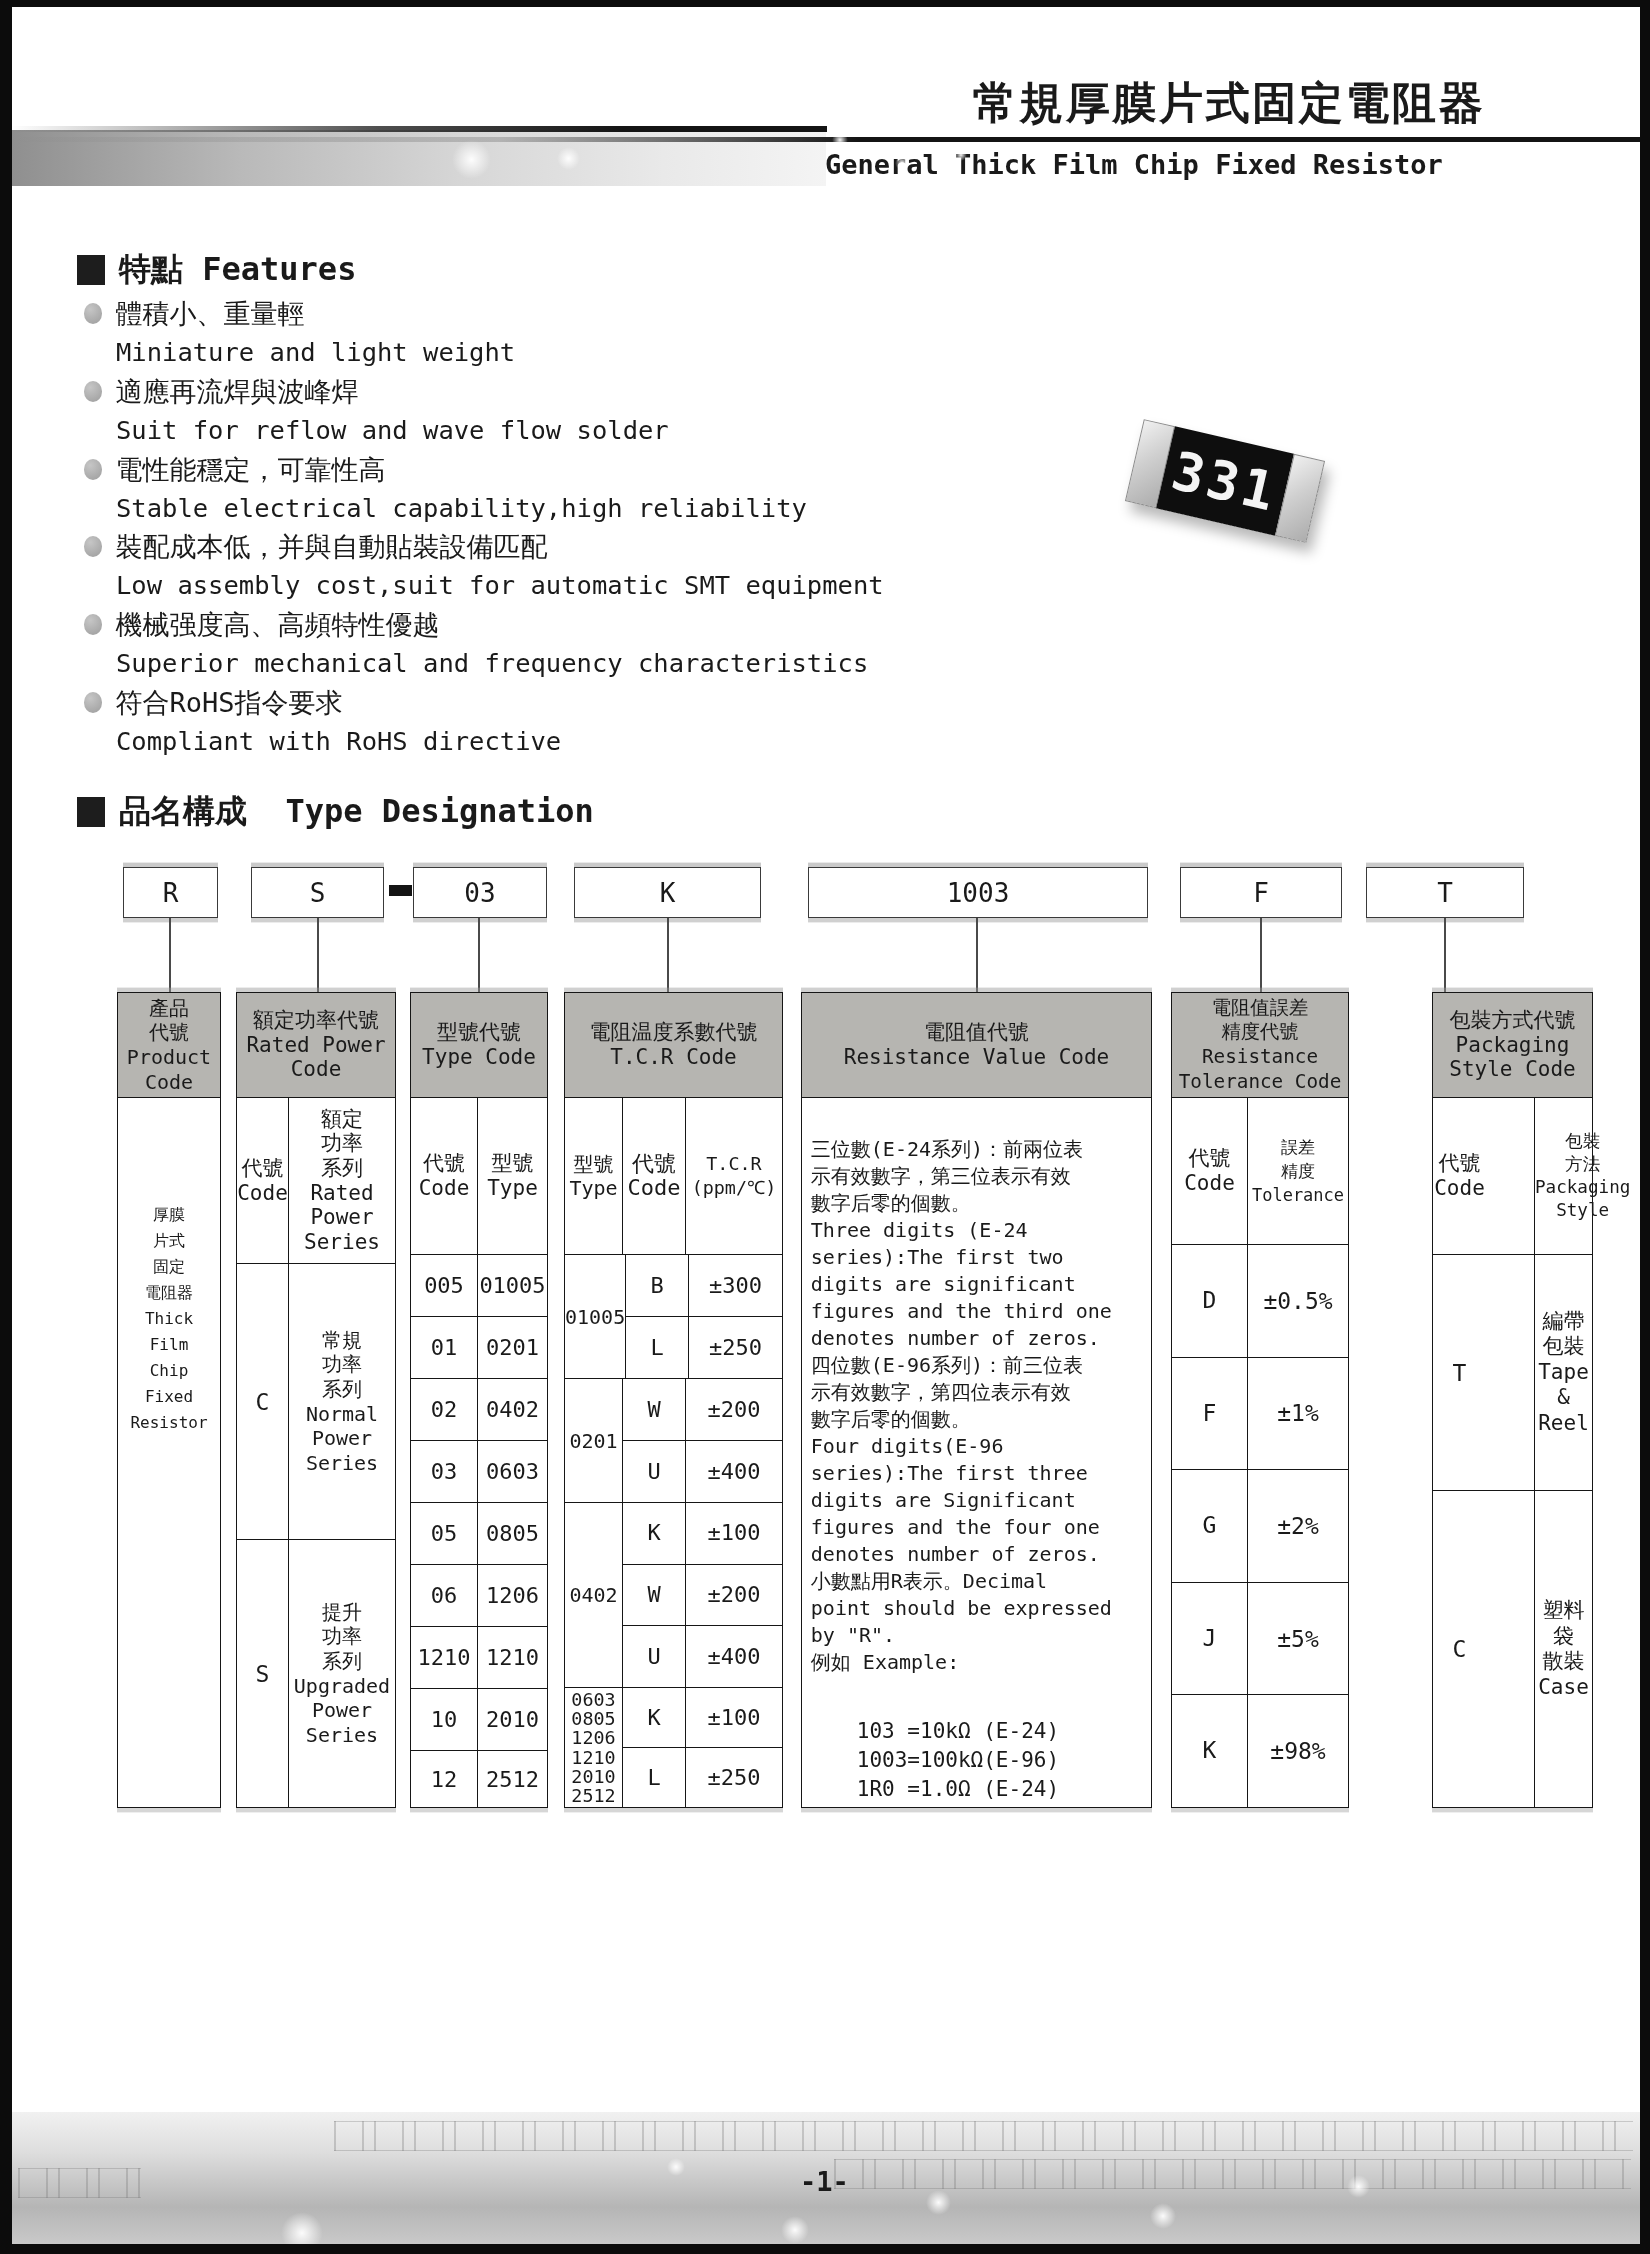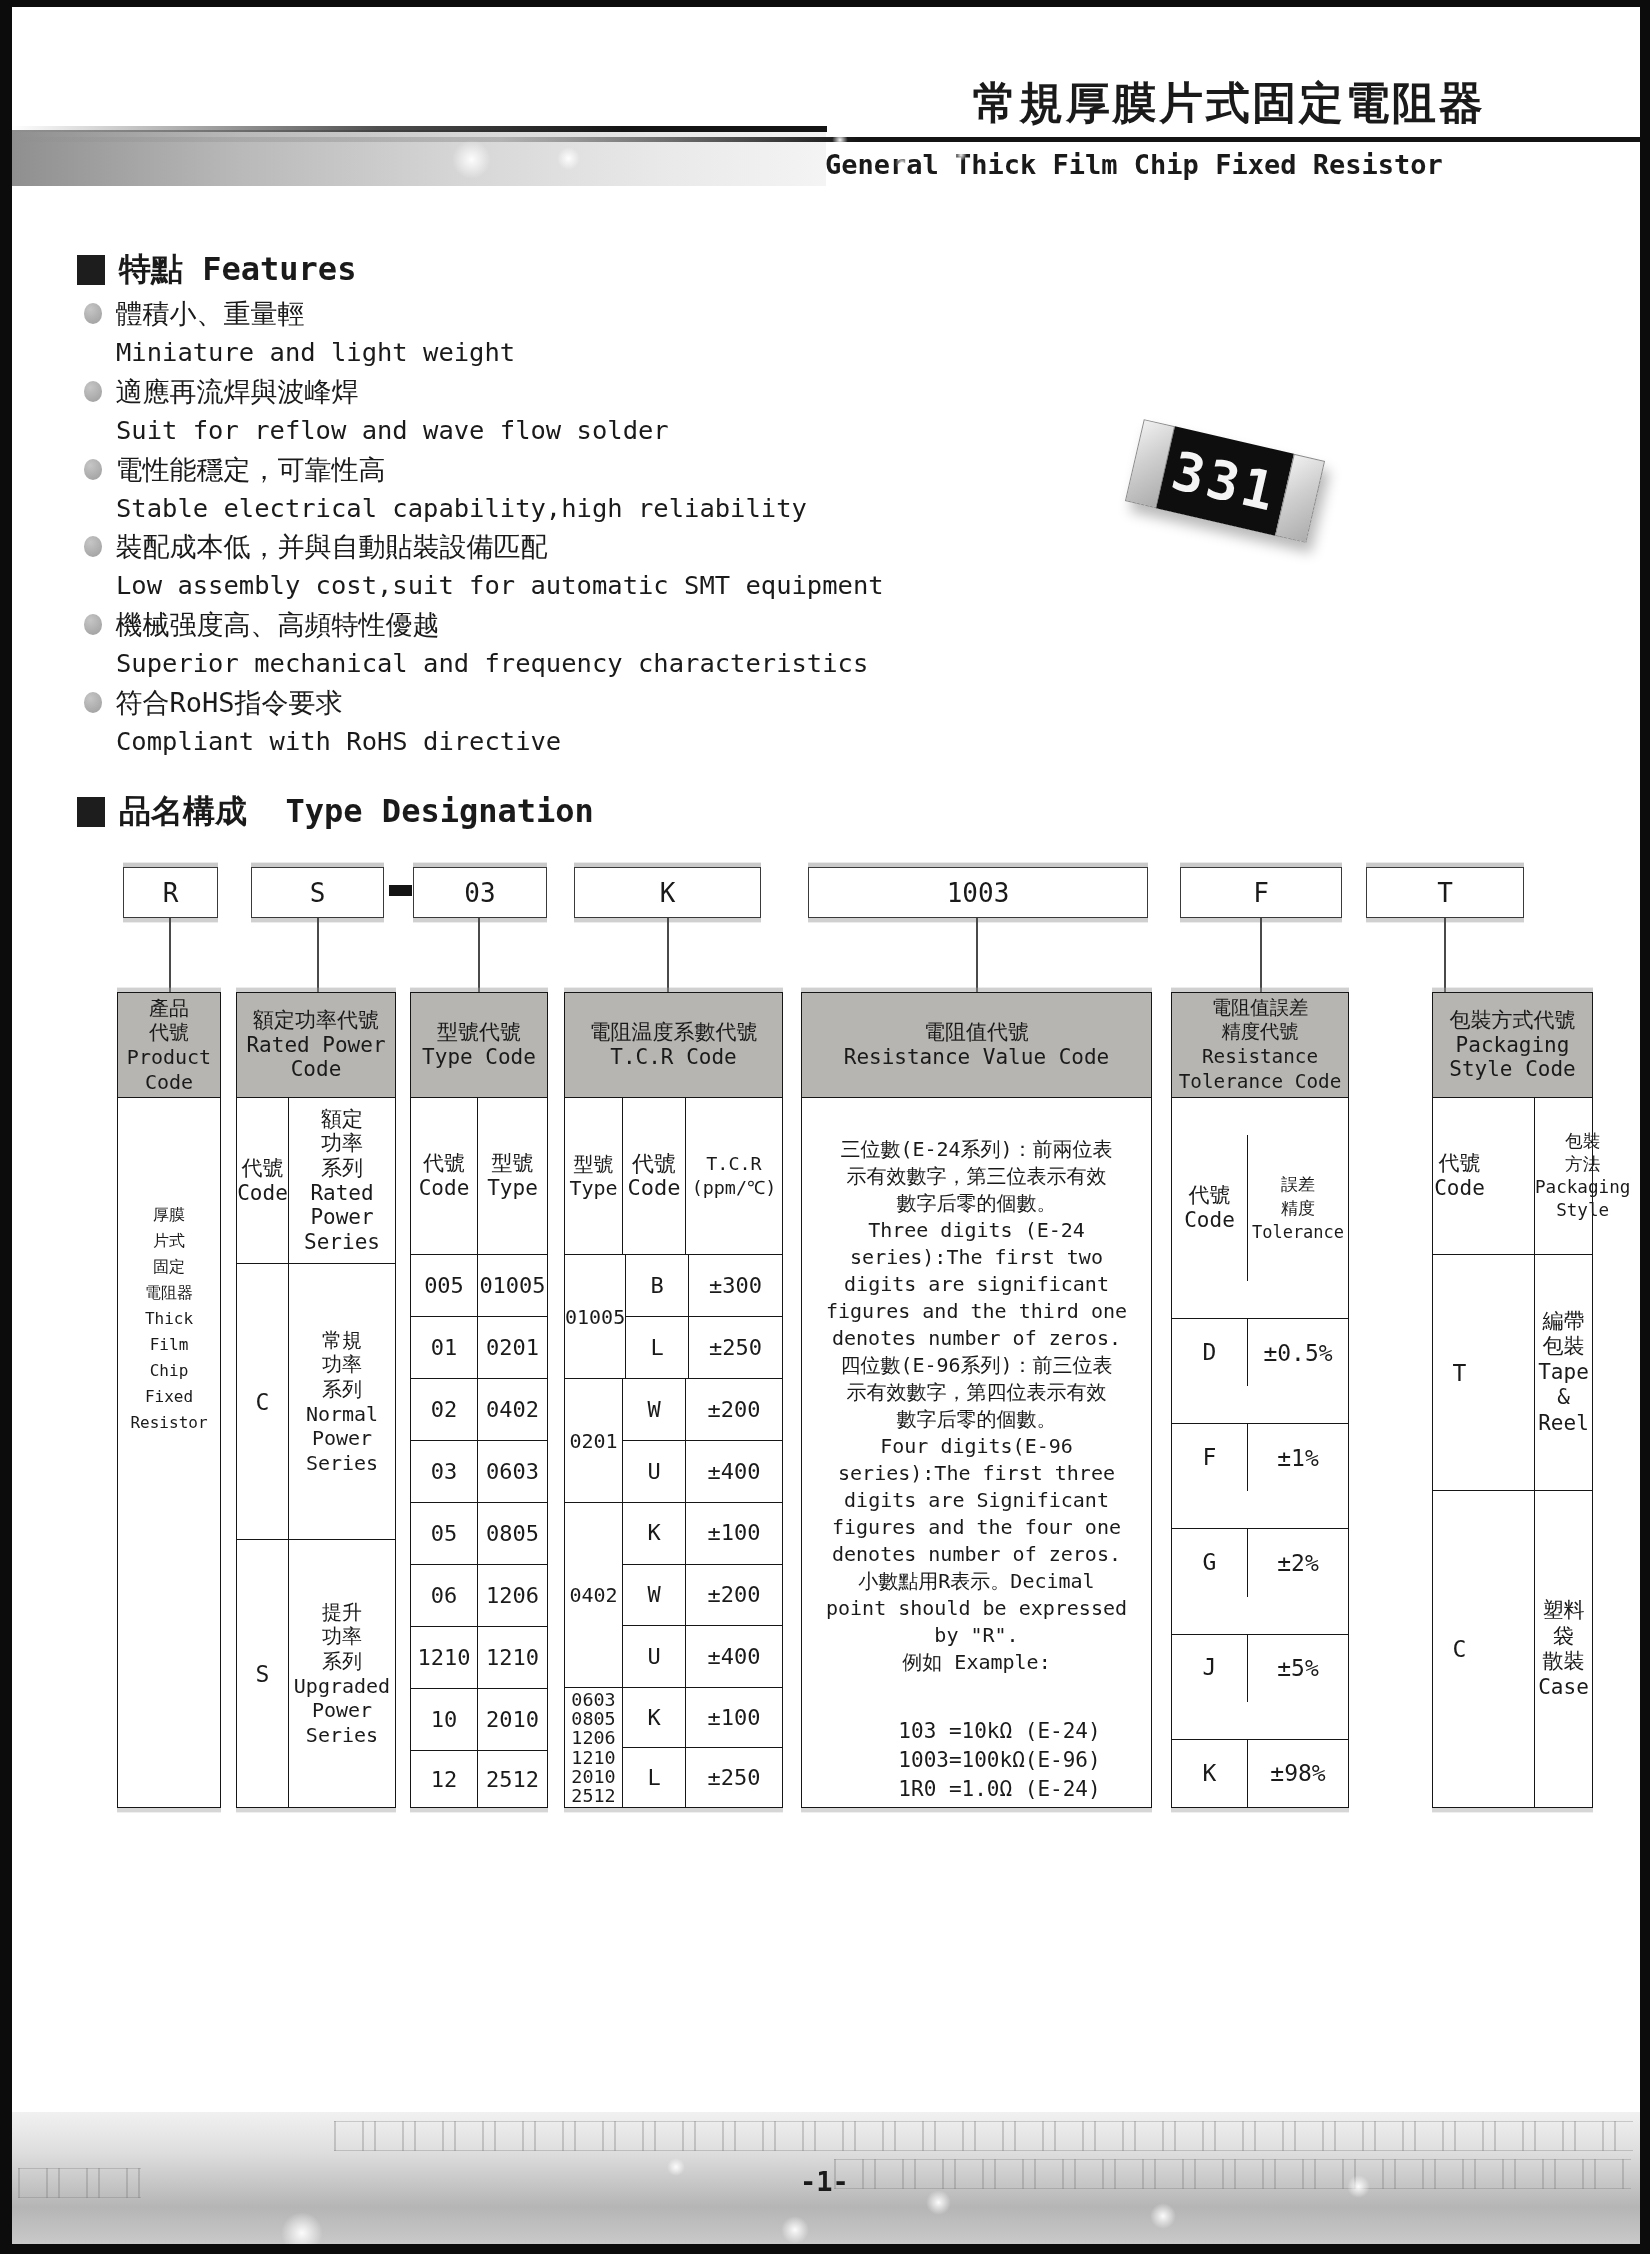"電阻值誤差" div.col { gap: 37px -> none }
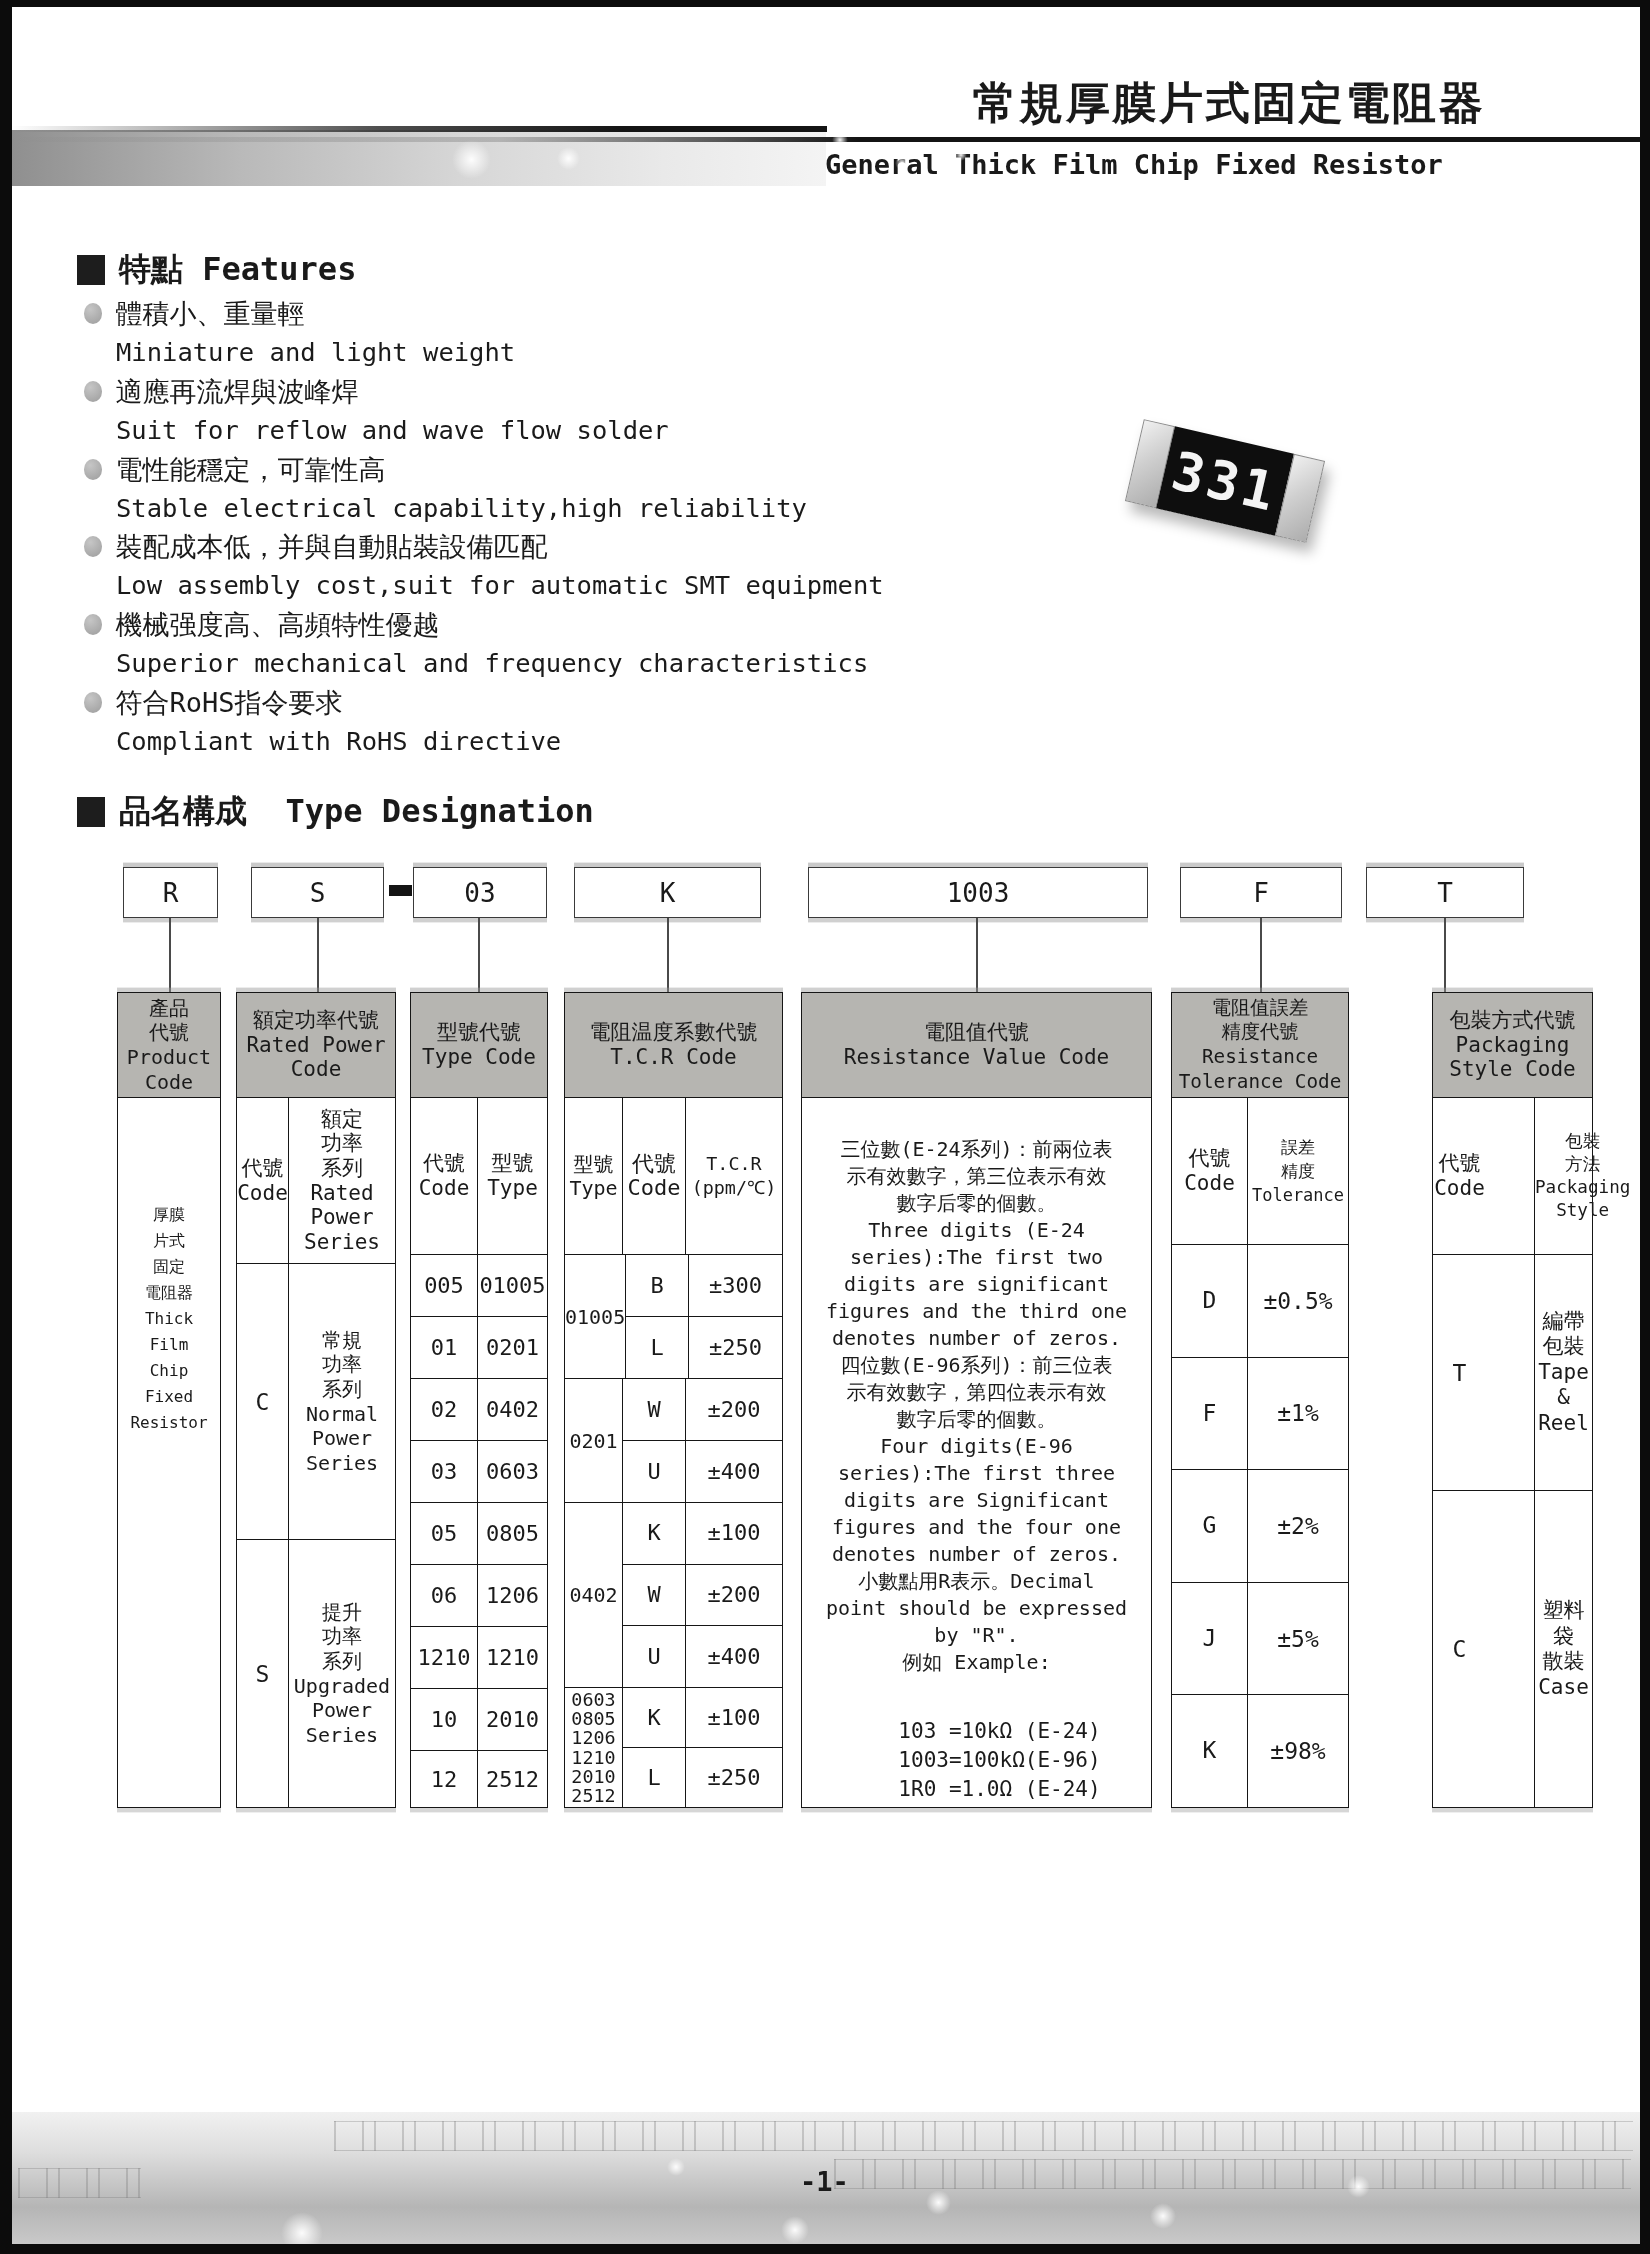"三位數(E-24系列)：前兩位表" .c5-body { text-align: center -> left }
